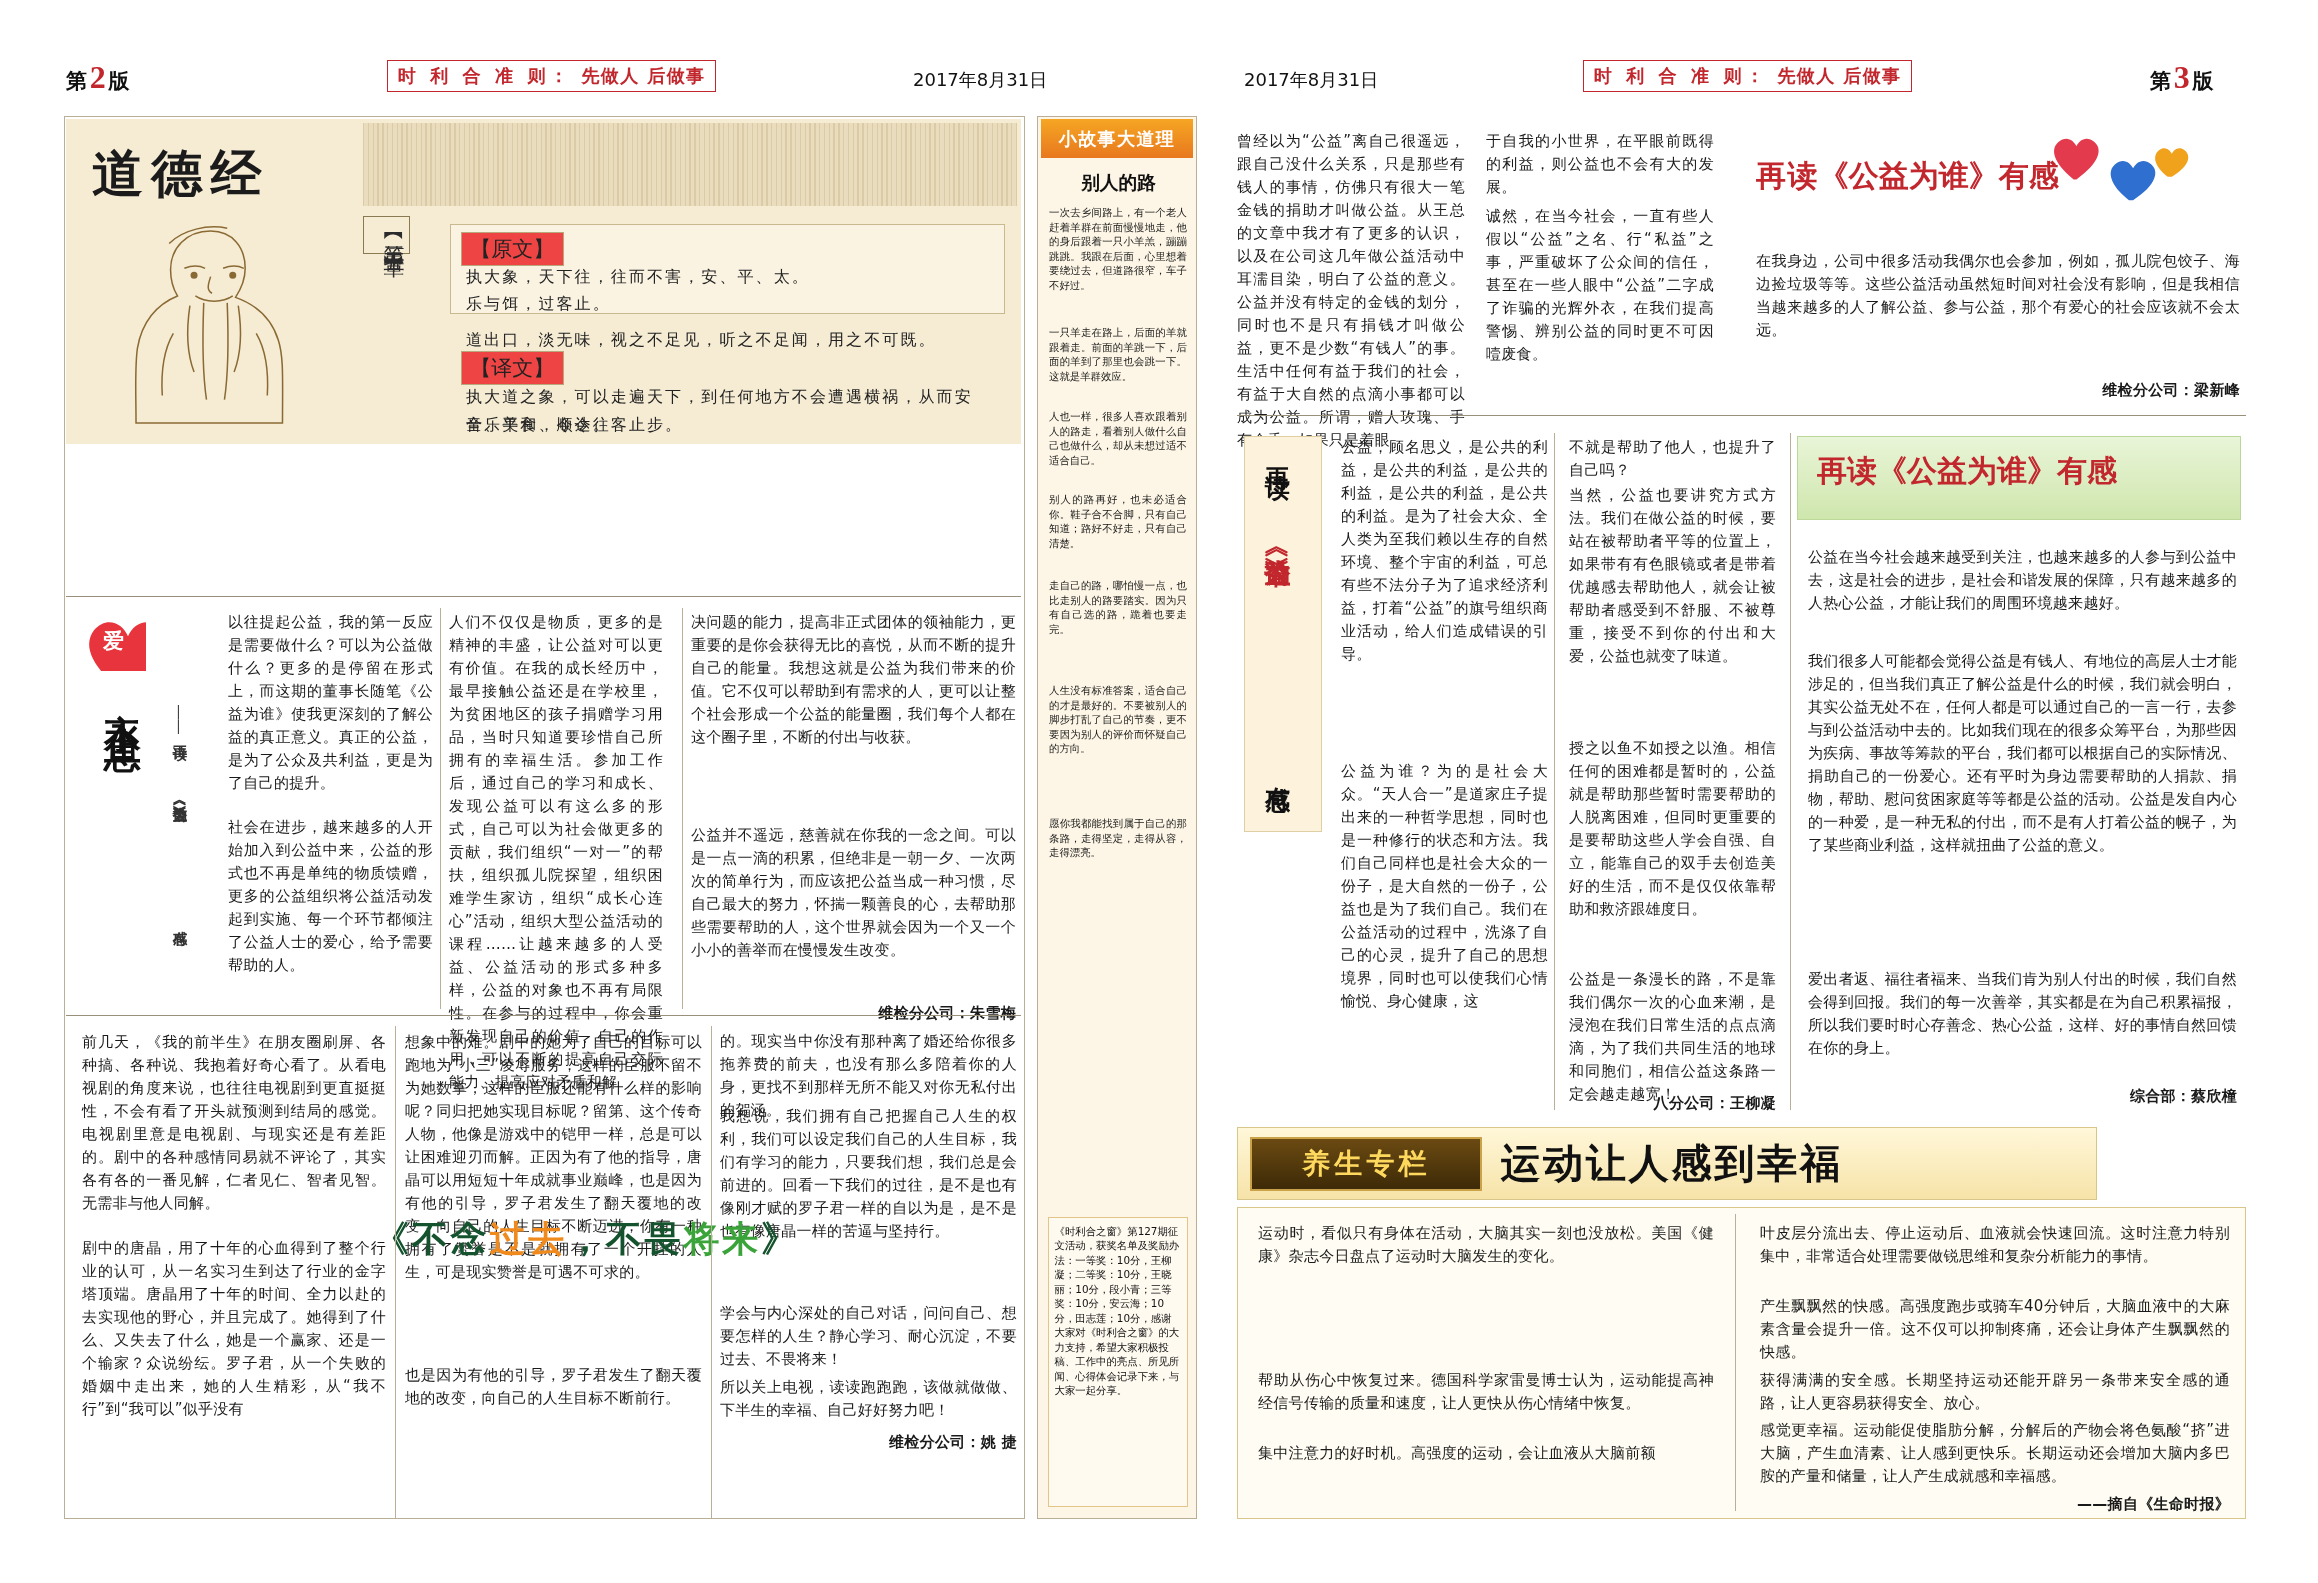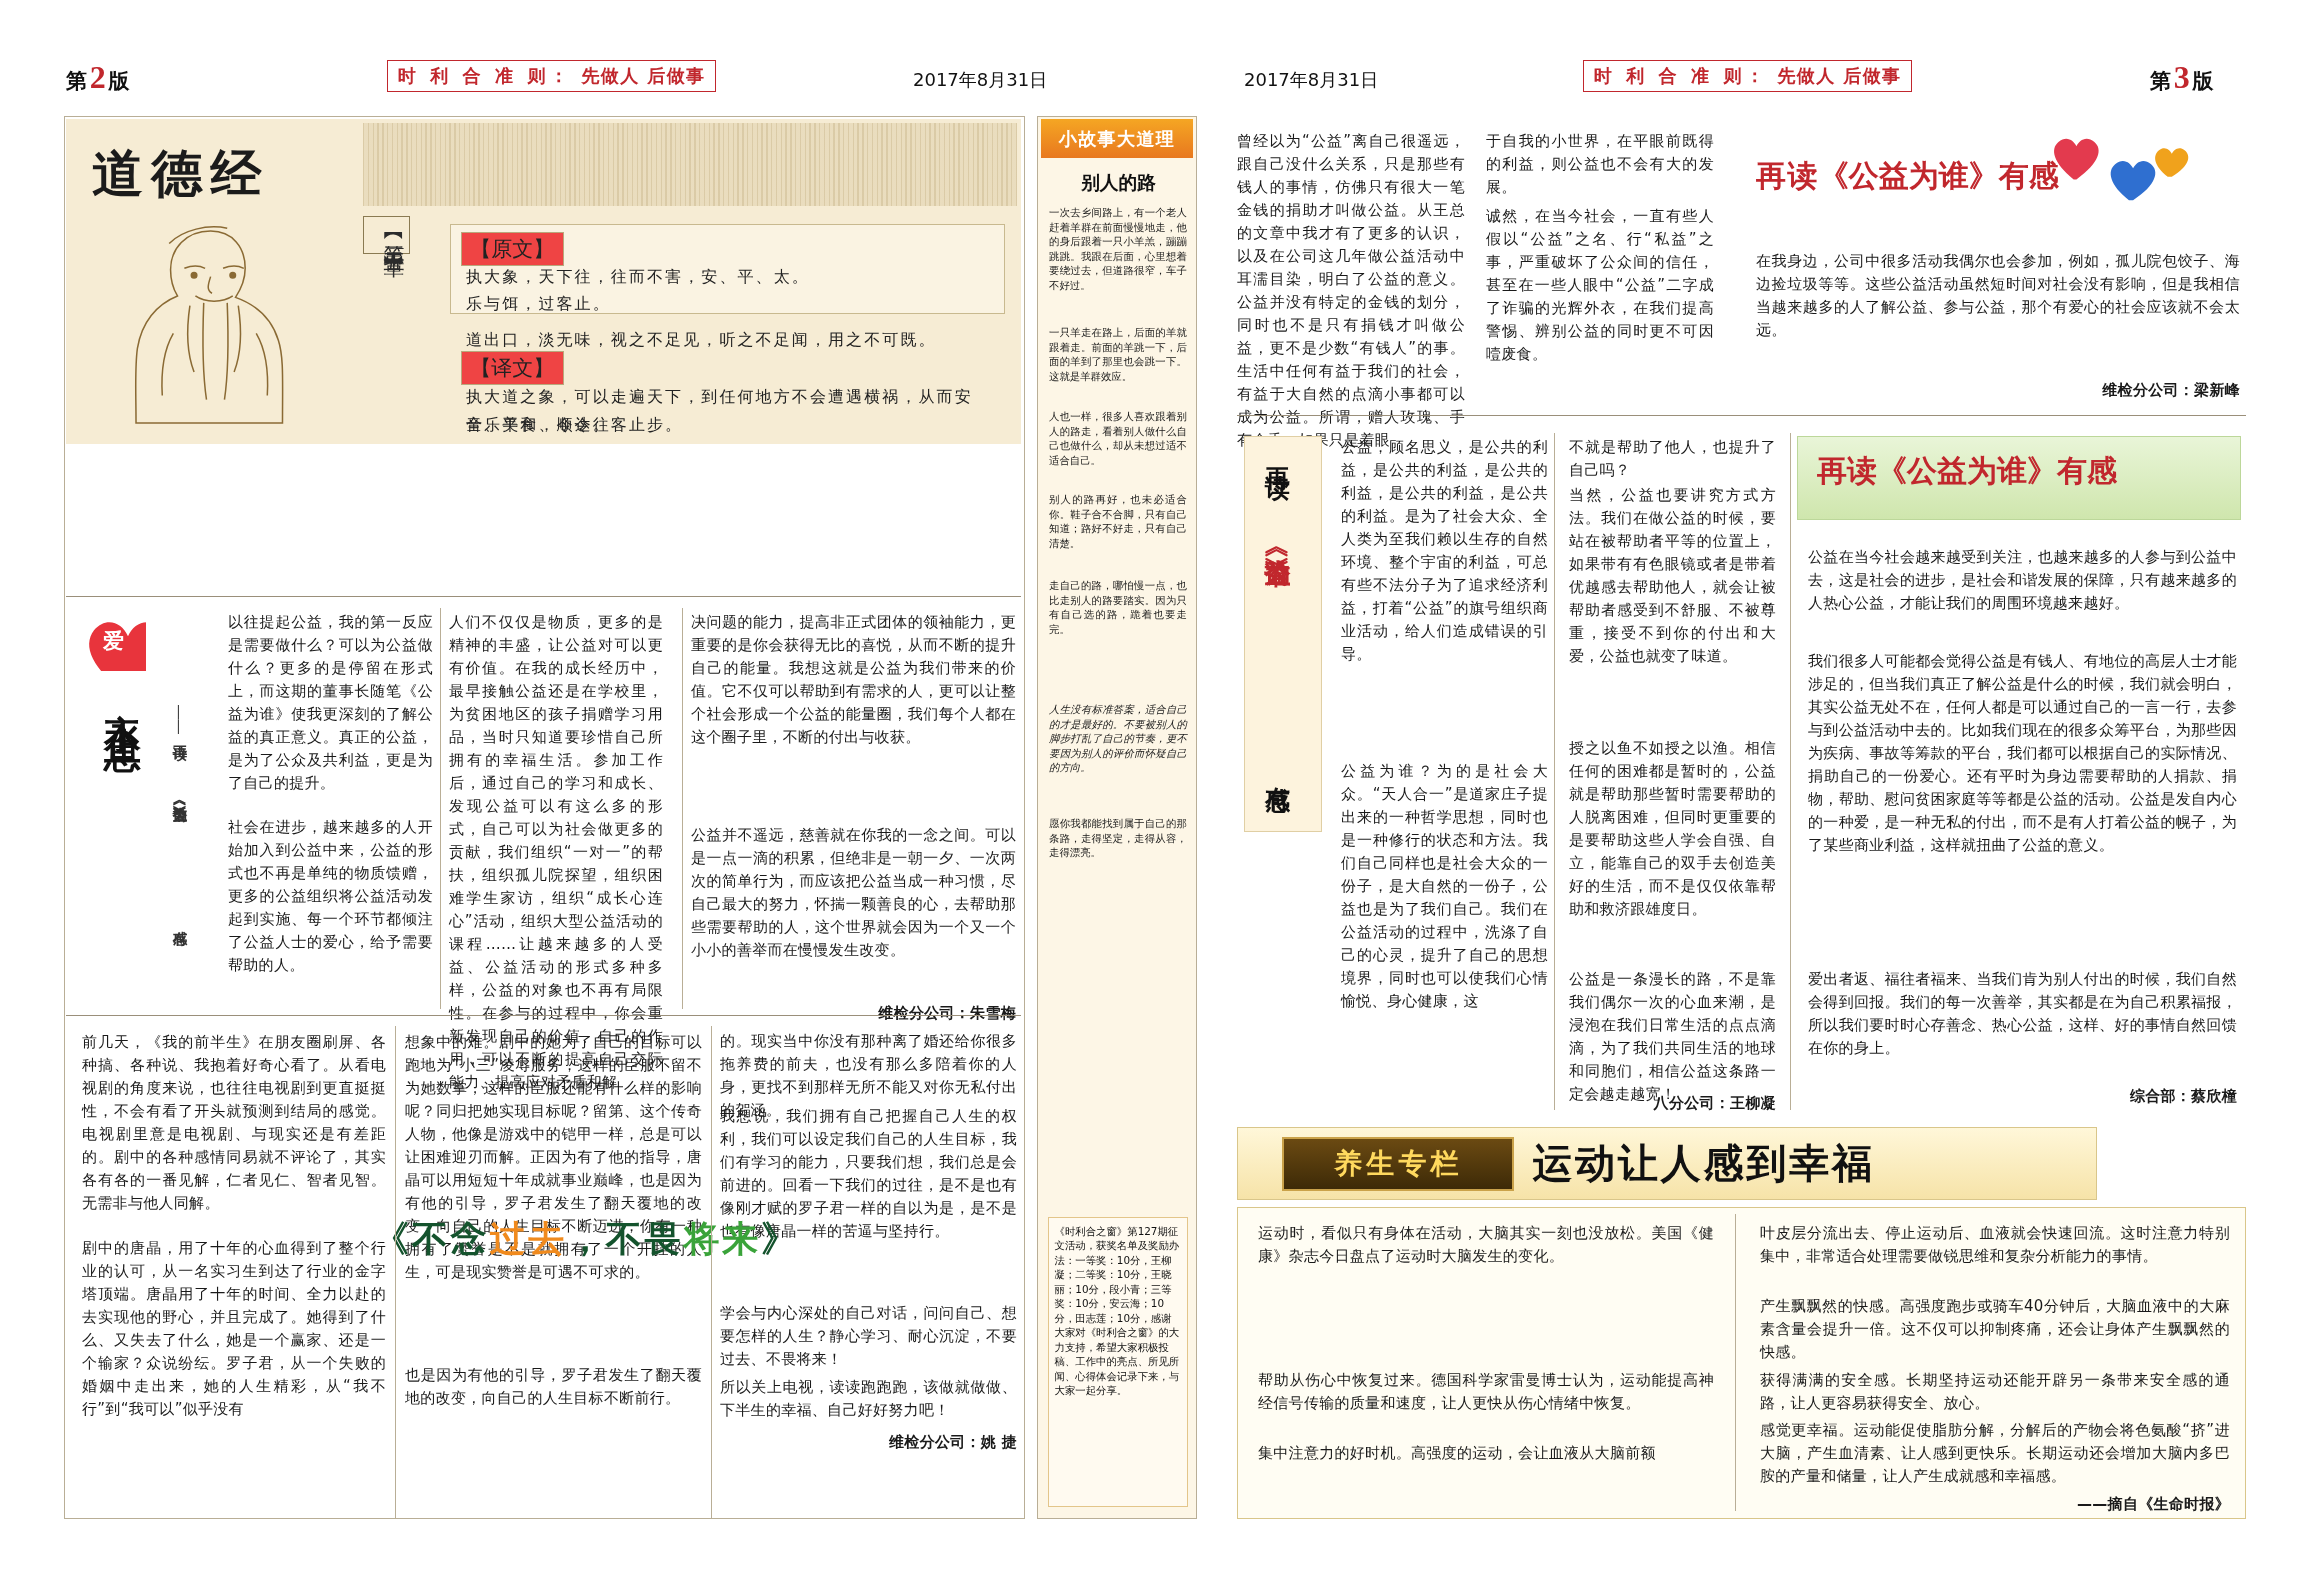"人生没有标准答案，适合自己的才是最好的。不要被别人的脚步打乱了自己的节奏，更不要" div.mini { font-style: italic -> none; top: 702px -> 683px }
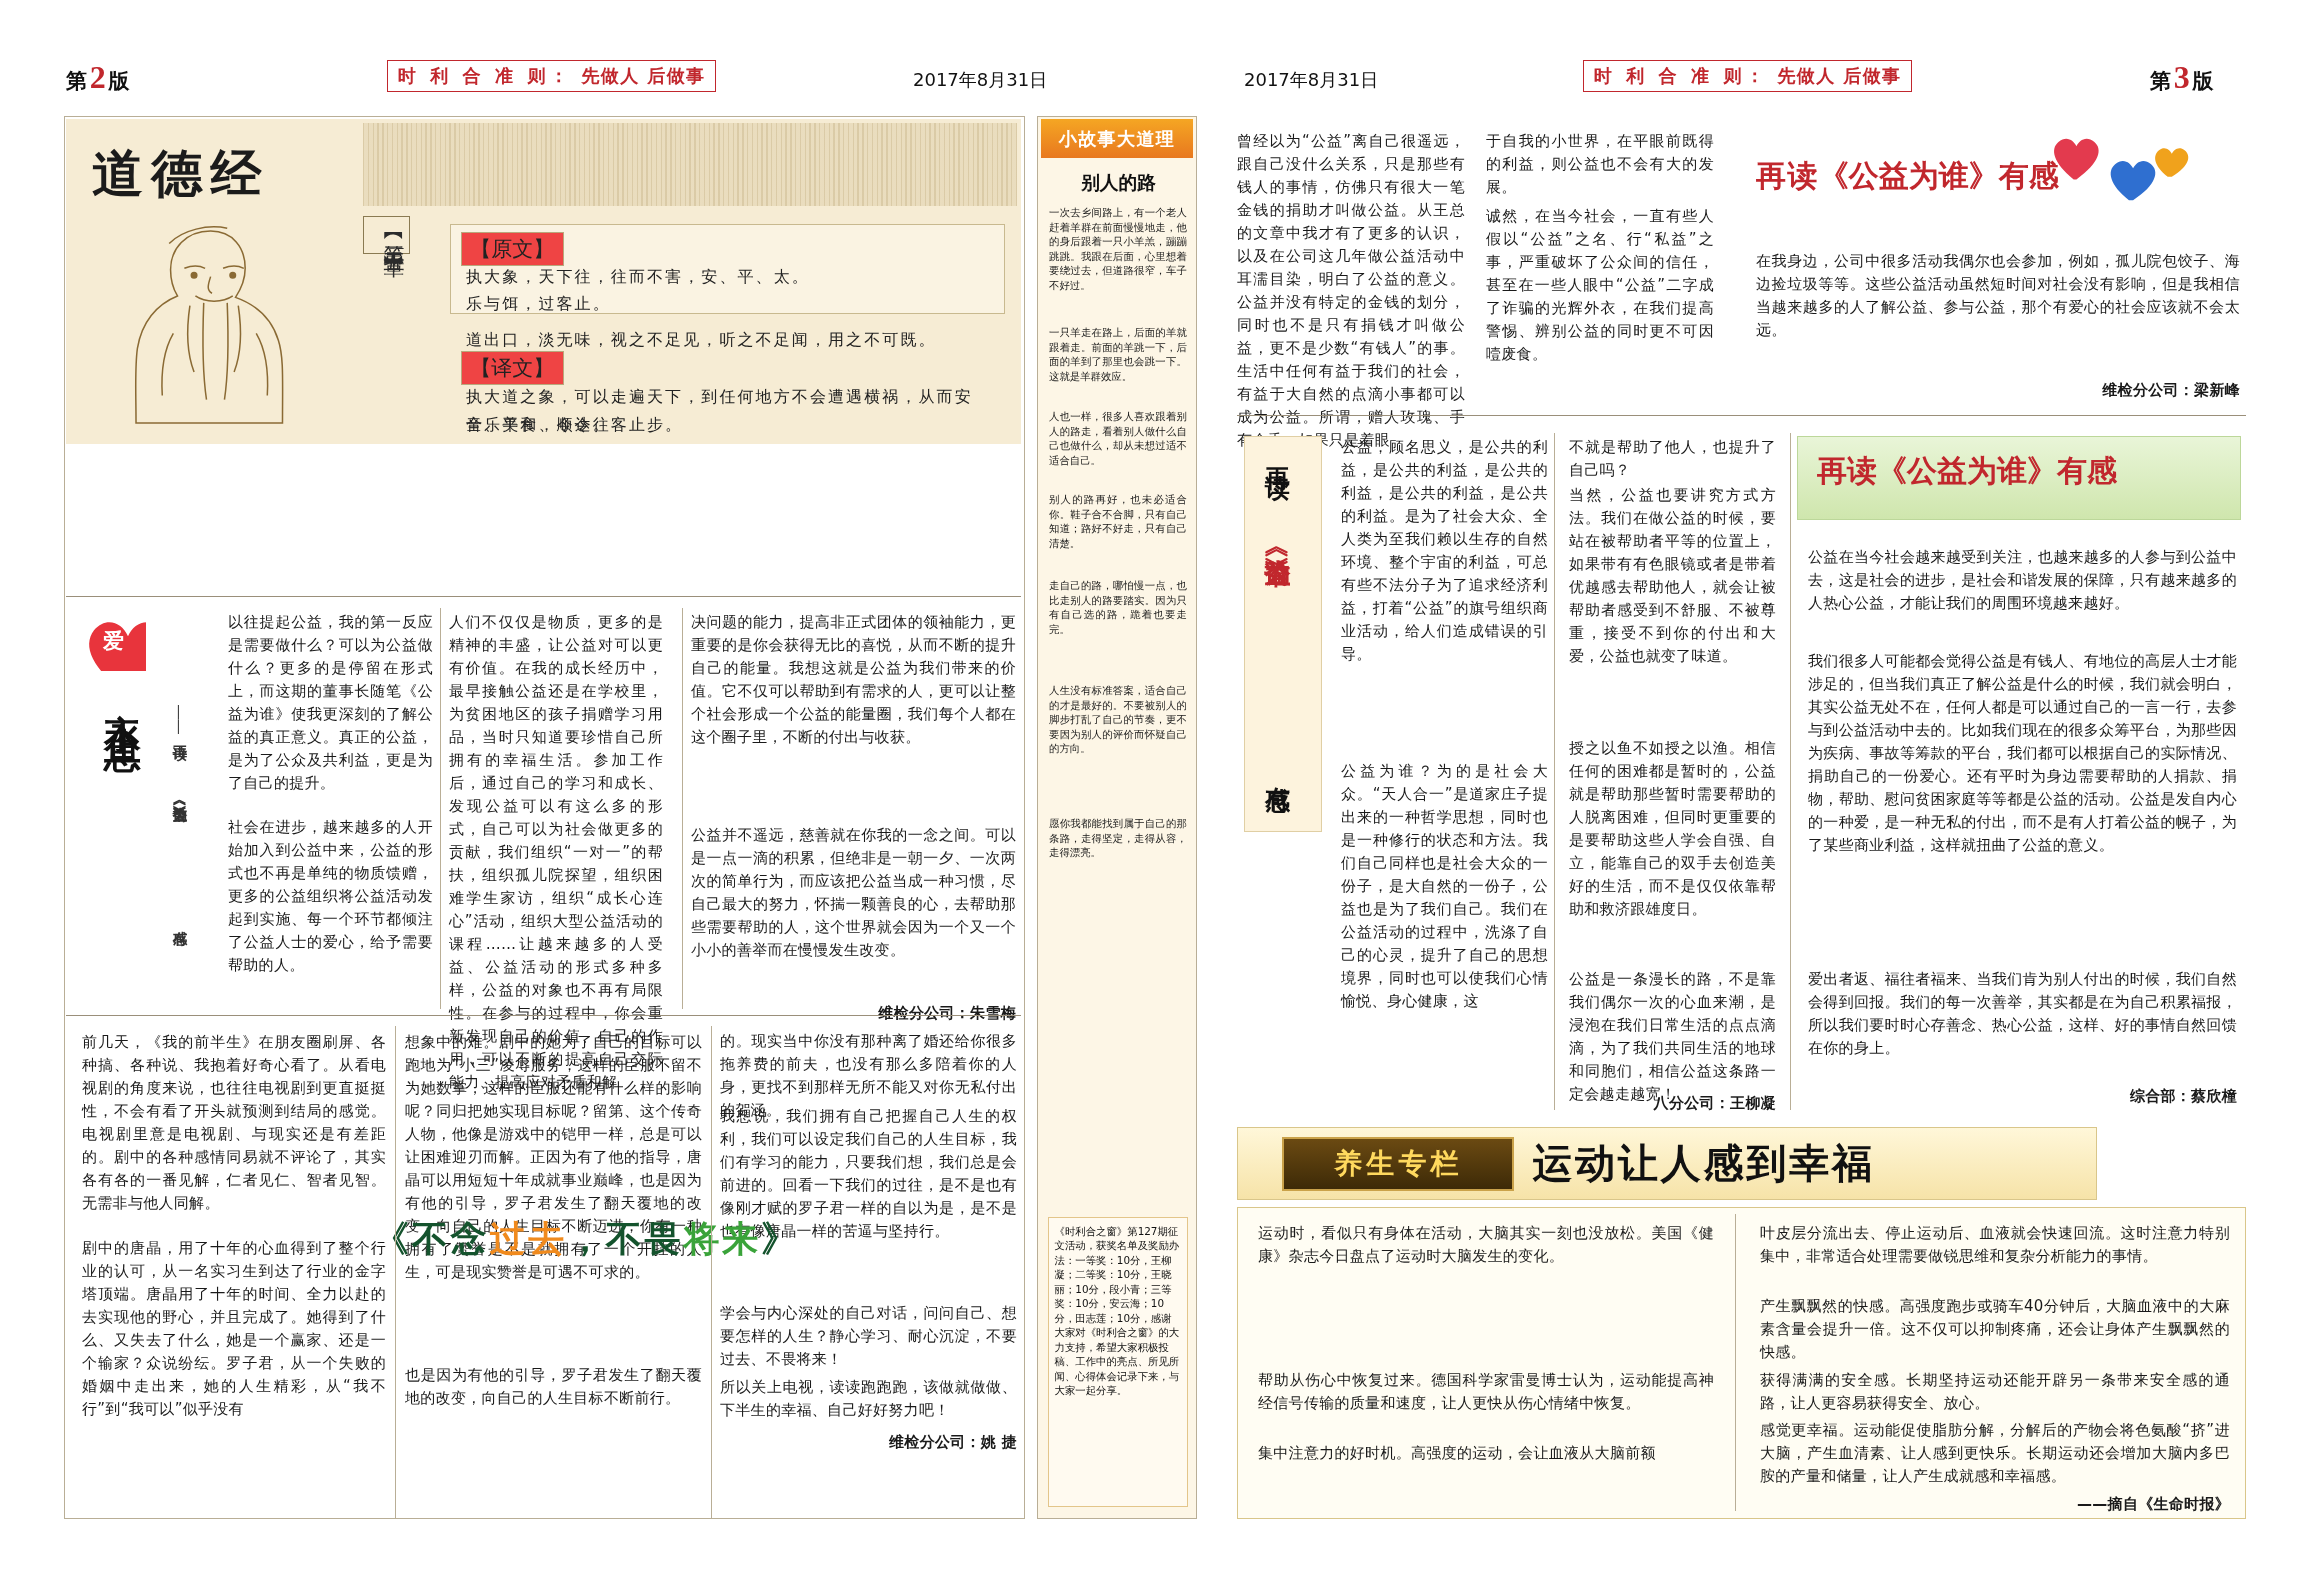"养生专栏" .health { padding-left: 32px -> none }
